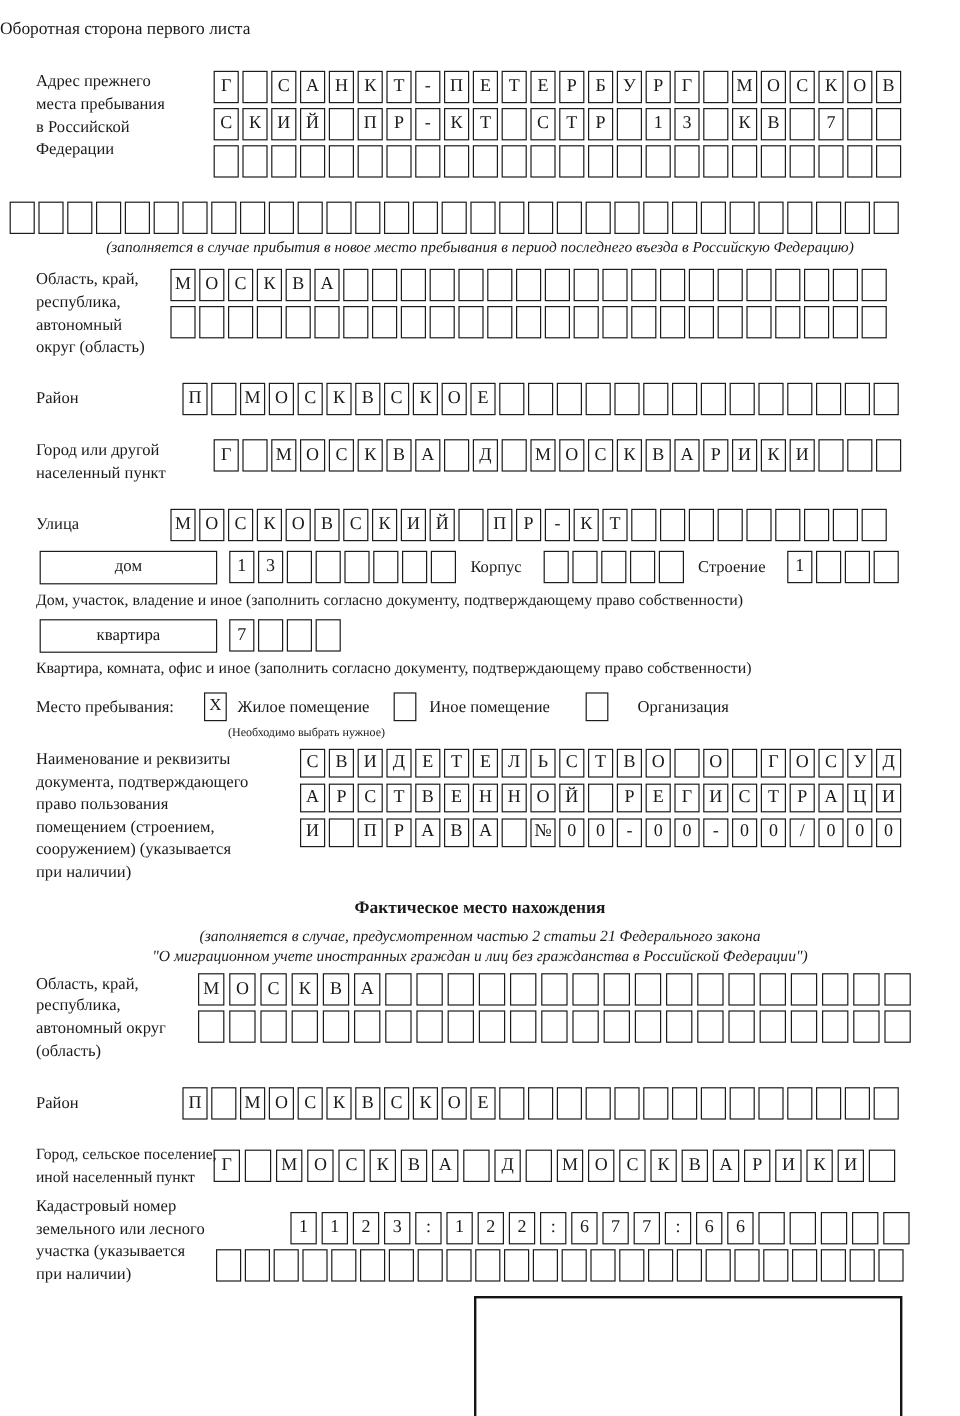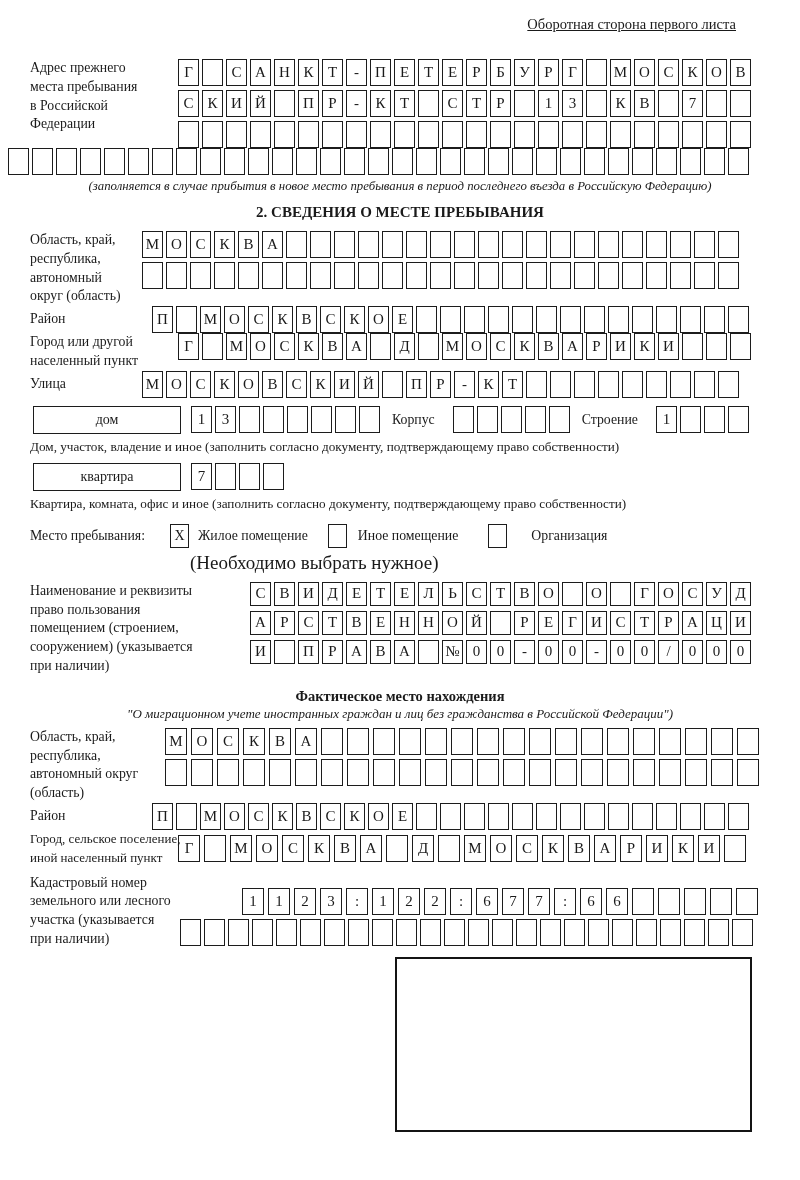"Оборотная сторона первого листа" .header-note { text-align: right -> none; text-decoration: underline -> none }
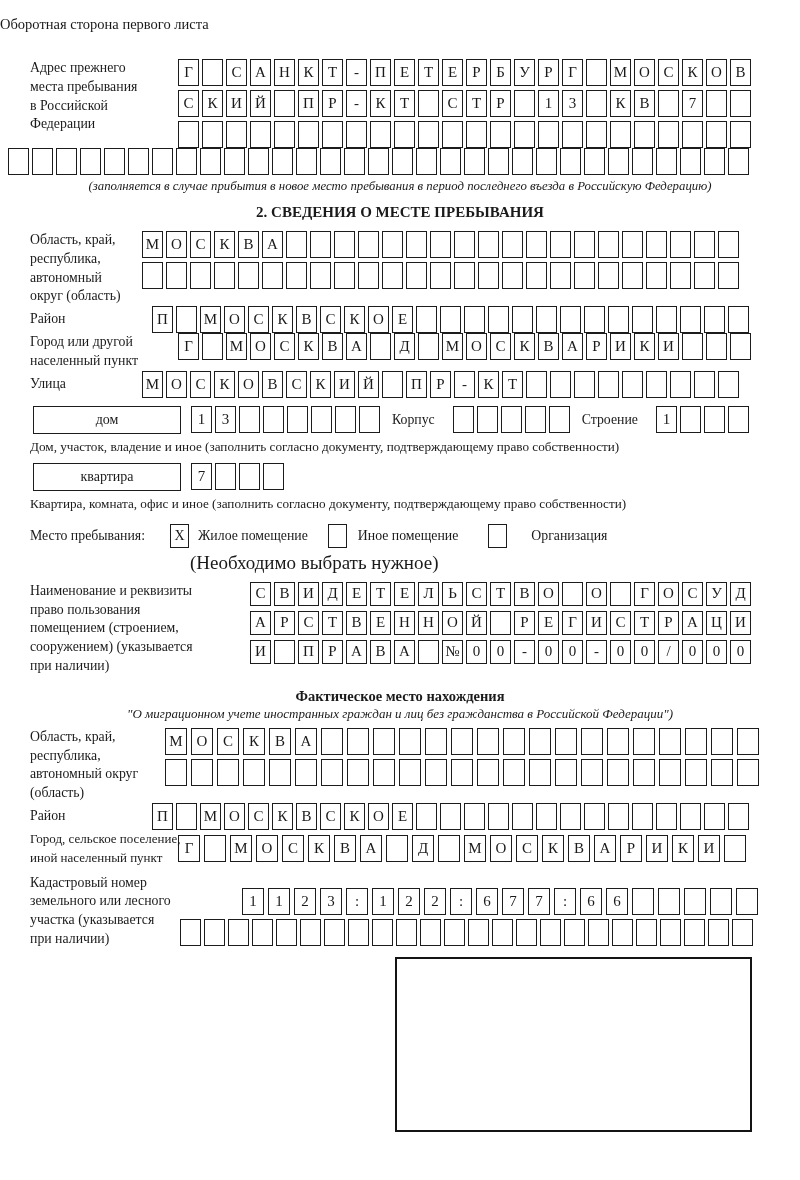"2. СВЕДЕНИЯ О МЕСТЕ ПРЕБЫВАНИЯ" div.sec-title { html: <div>2. СВЕДЕНИЯ О МЕСТЕ ПРЕБЫВАНИЯ</div> -> none }
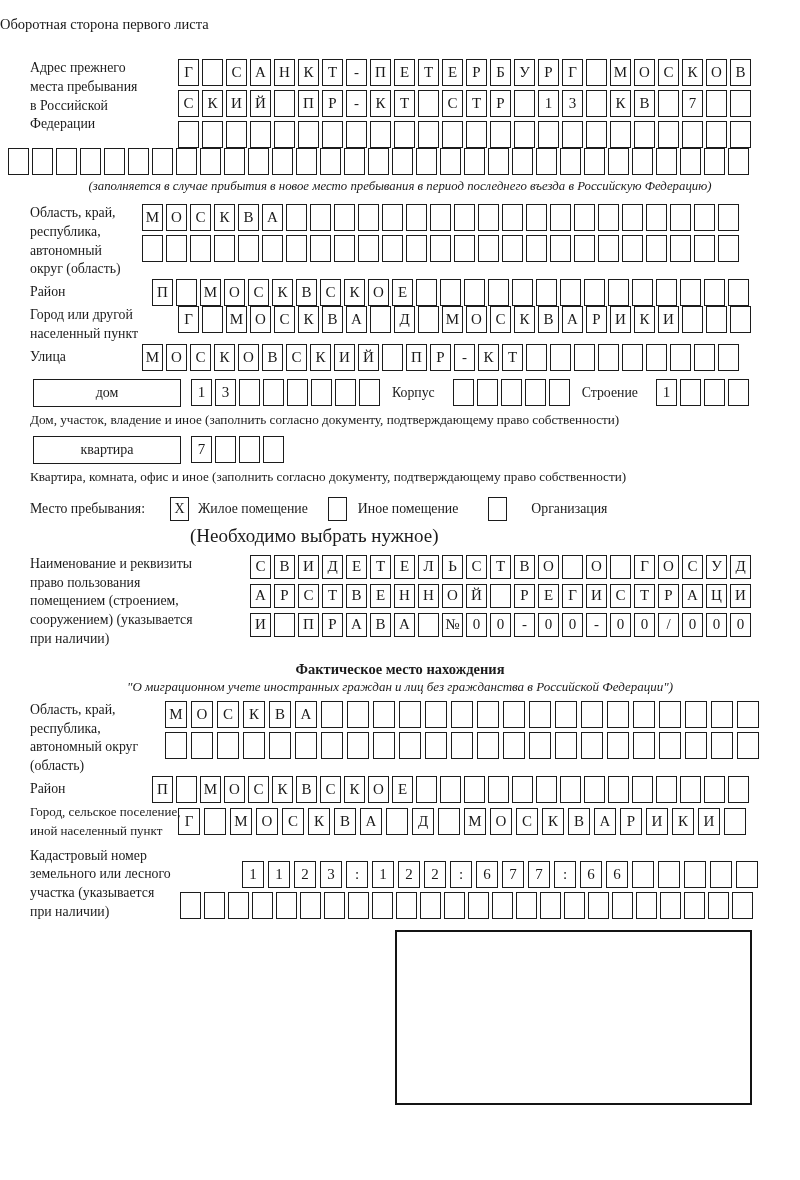"Район" .mt4 { margin-top: 0 -> 20px }
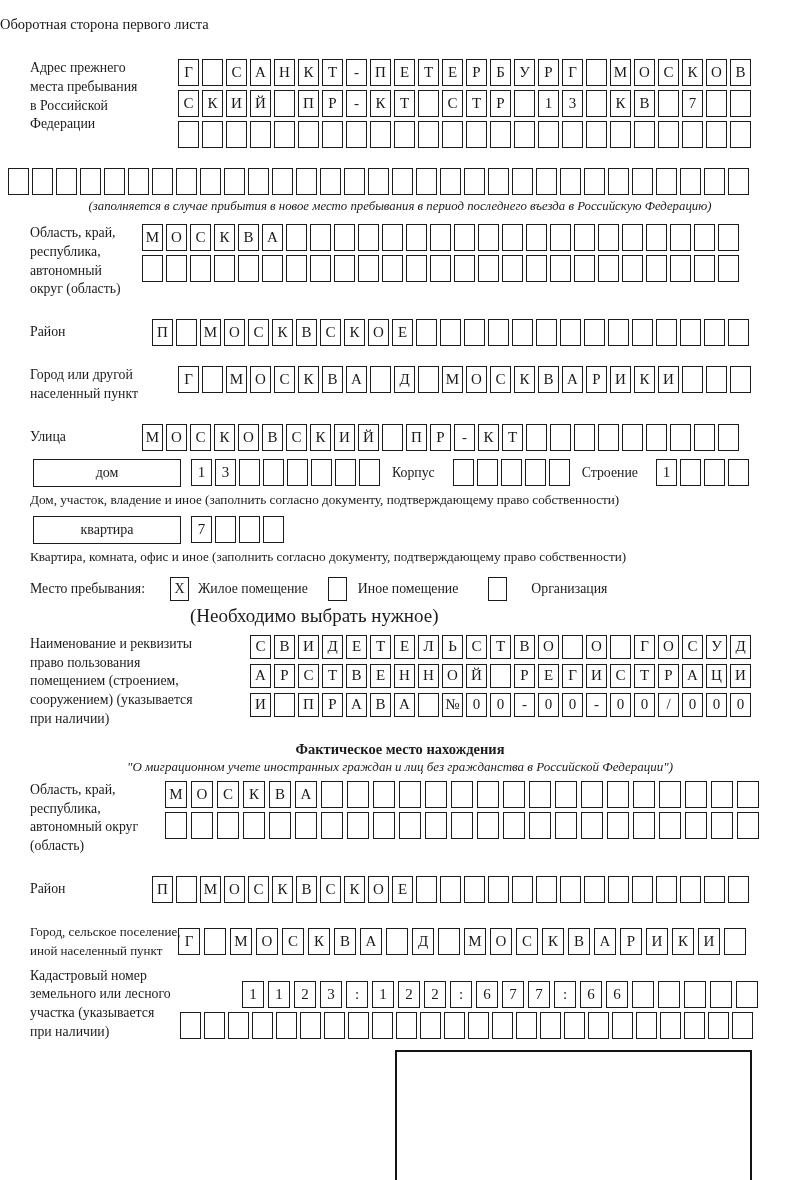"(Необходимо выбрать нужное)" .stay-note { font-size: 19px -> 10px }
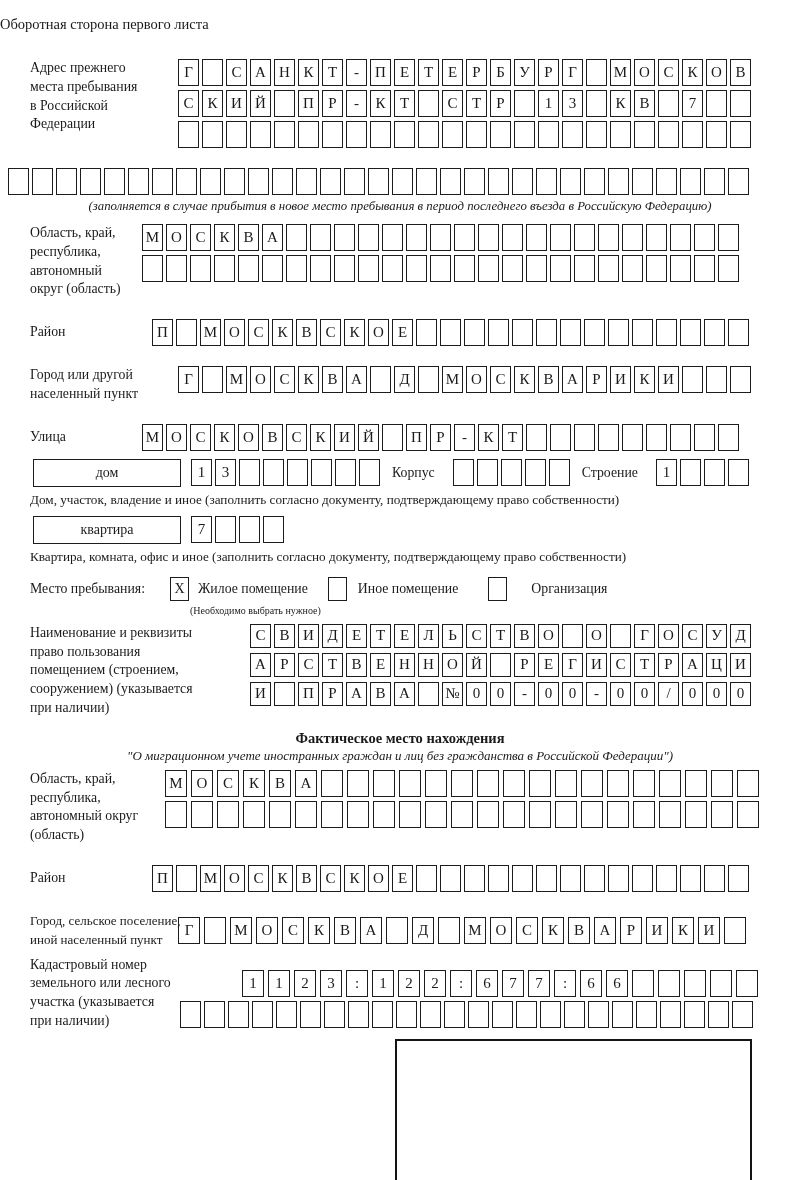"документа, подтверждающего" div { html: none -> <div>документа, подтверждающего</div> }
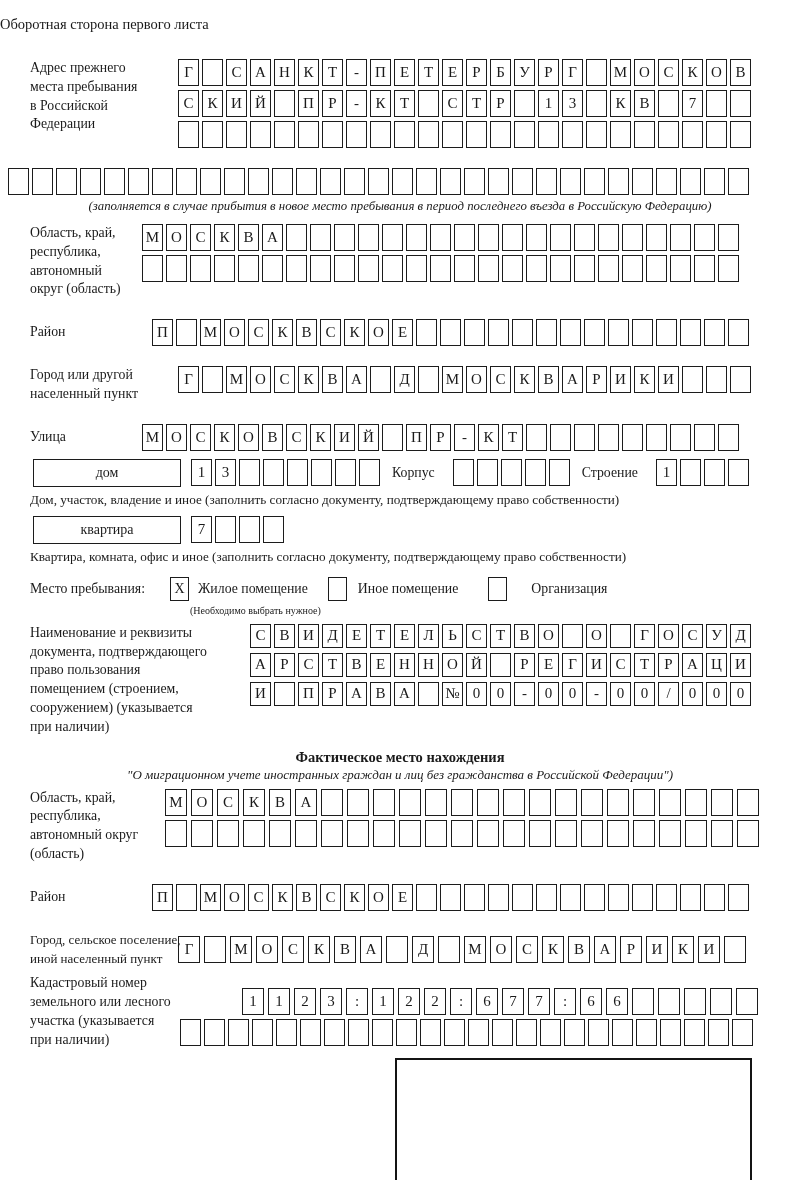"(заполняется в случае, предусмотренном" div.caption-center { html: none -> <div>(заполняется в случае, предусмотренном частью 2 статьи 21 Федерального закона</div> }
